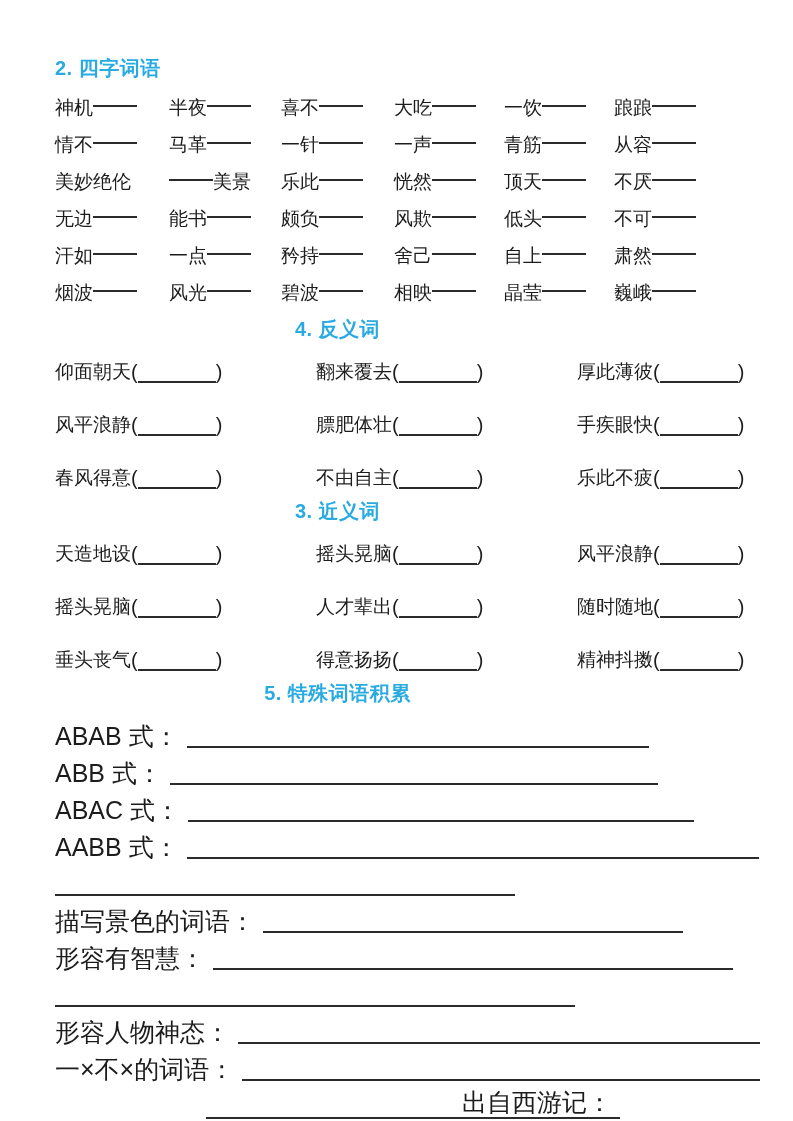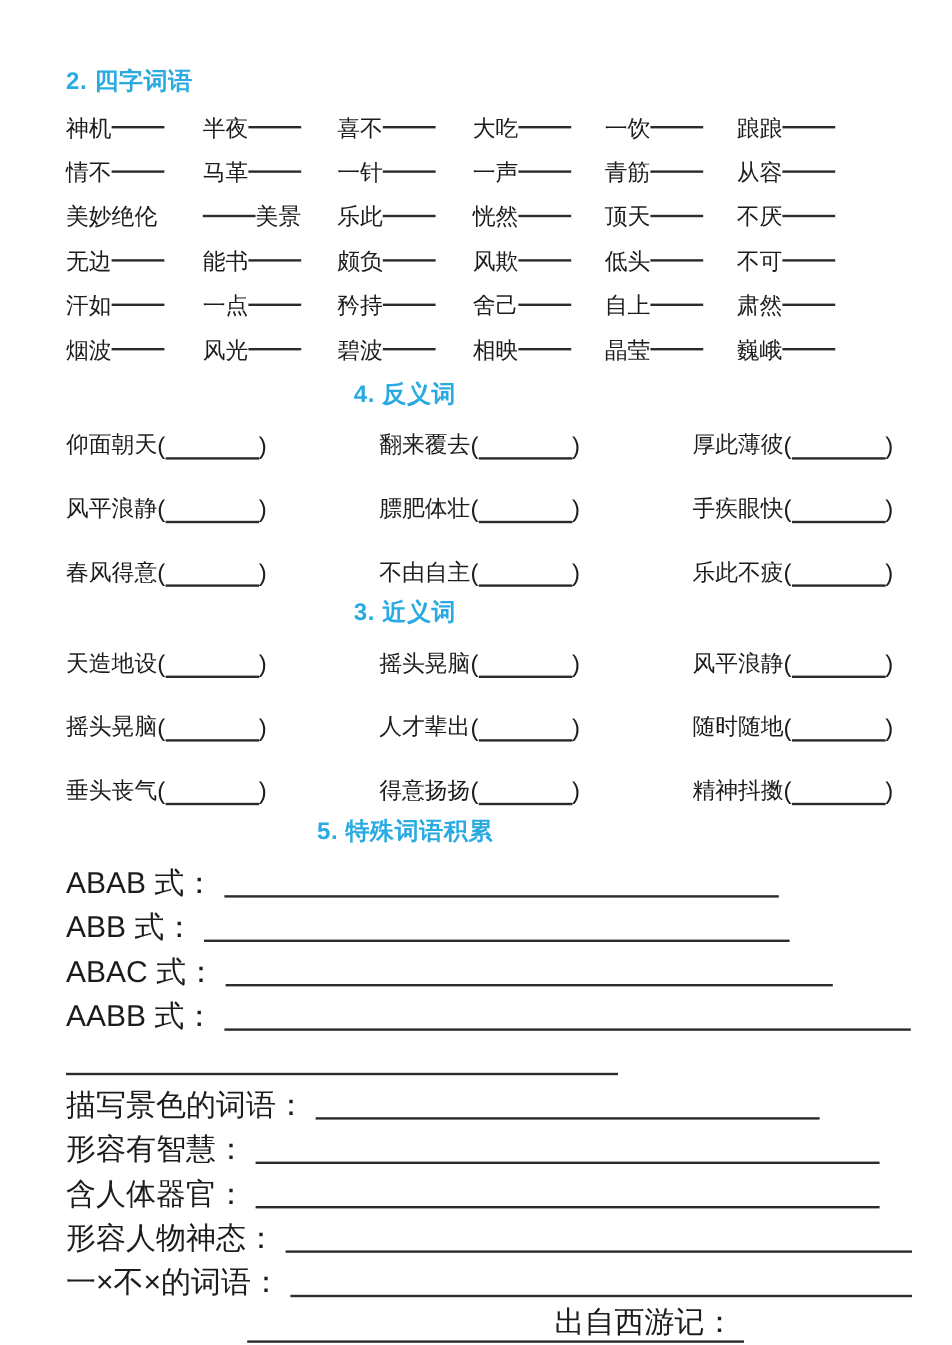"含人体器官：" span.sp-label { html: <span>含人体器官：</span> -> none }
